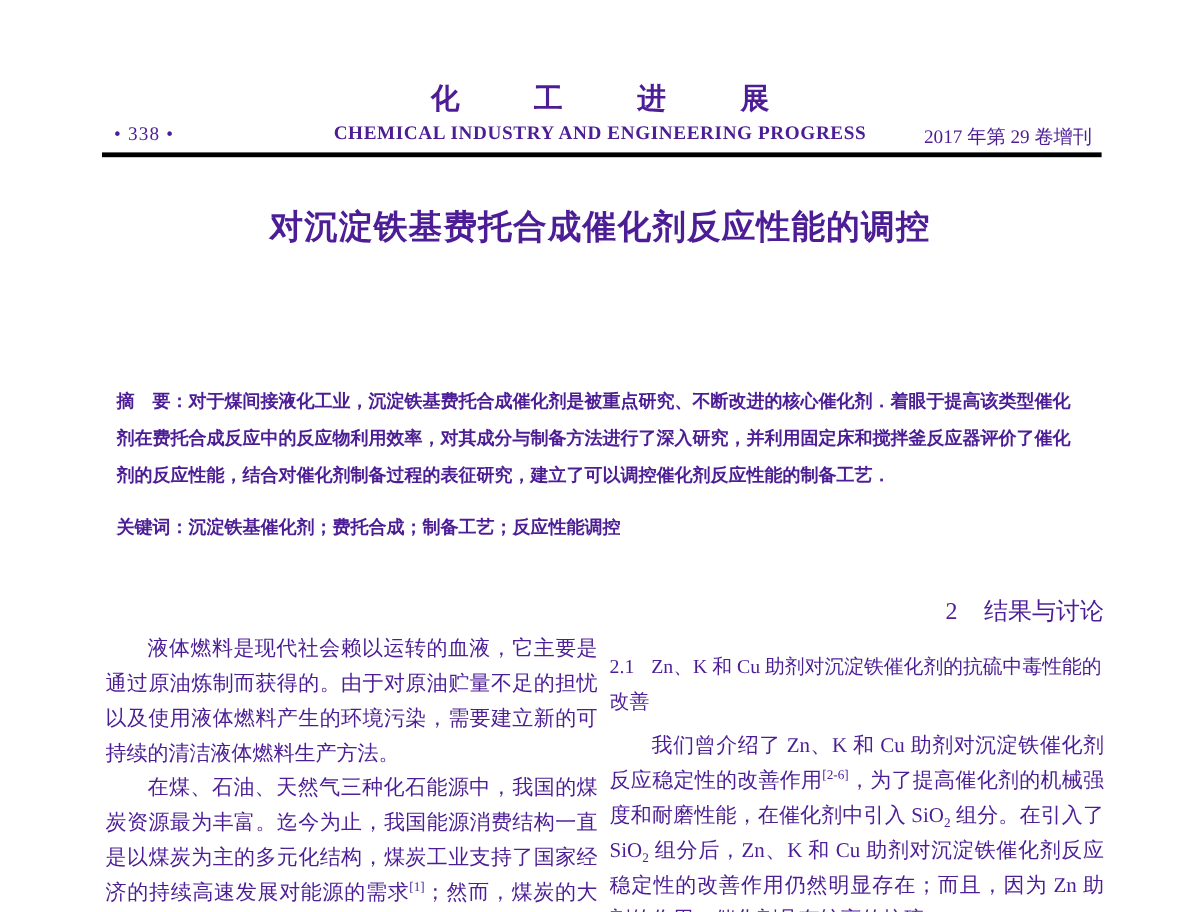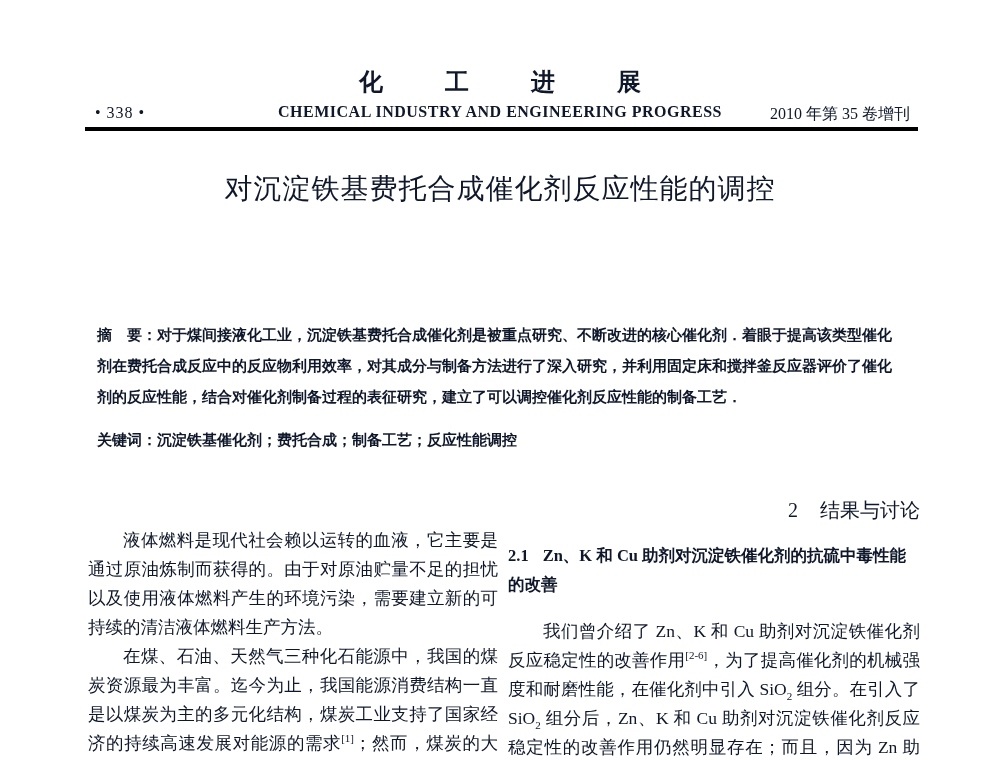"化工进展" .page { color: #0f172a -> #4c1d95 }
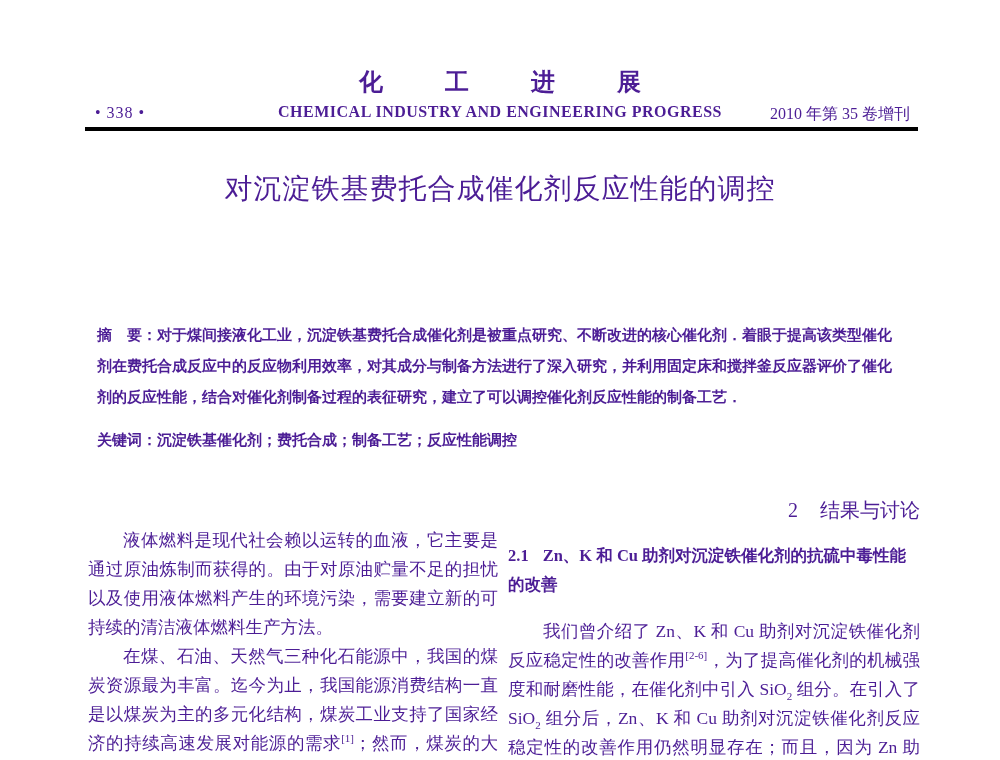"2010 年第 35 卷增刊" span.issue-info { text: 2010 年第 35 -> 2017 年第 29 }
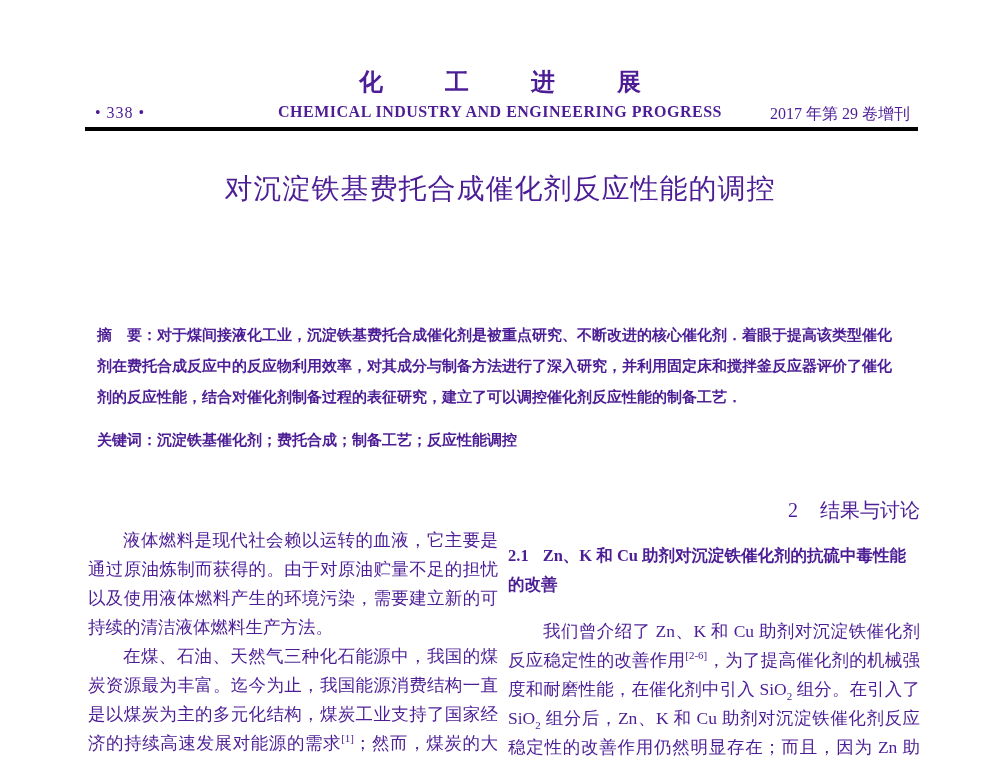"对沉淀铁基费托合成催化剂反应性能的调控" .article-title { font-weight: normal -> bold }
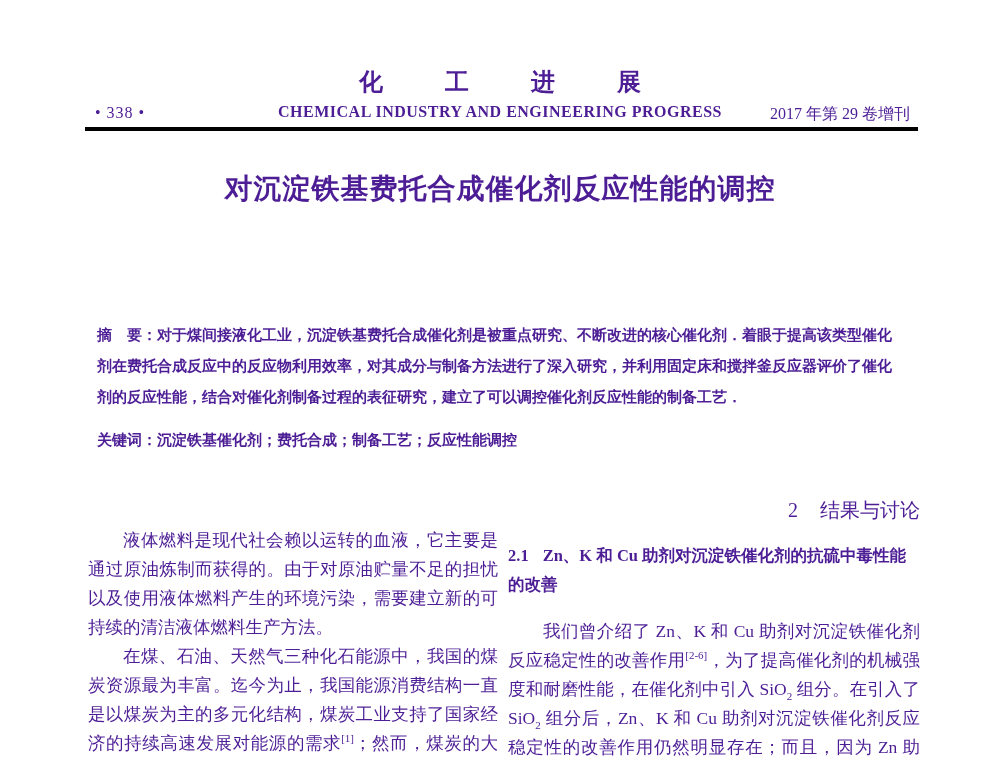"2.1 Zn、K 和 Cu 助剂对沉淀铁催化剂的抗硫中毒性能的改善" .subsection-heading { font-weight: bold -> normal; margin-bottom: 18px -> 8px }
